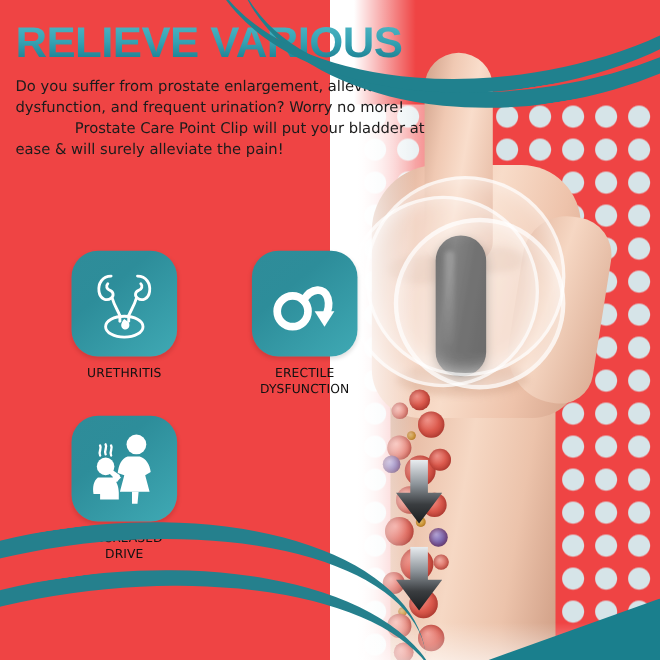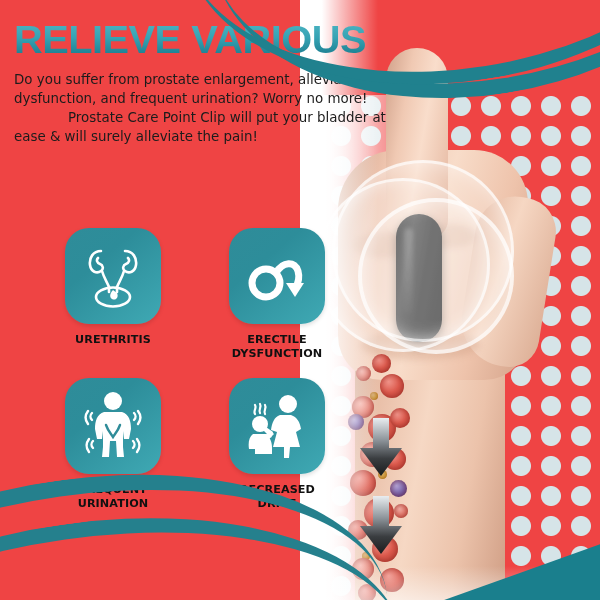"URETHRITIS" .icon-label { font-weight: 700 -> 400 }
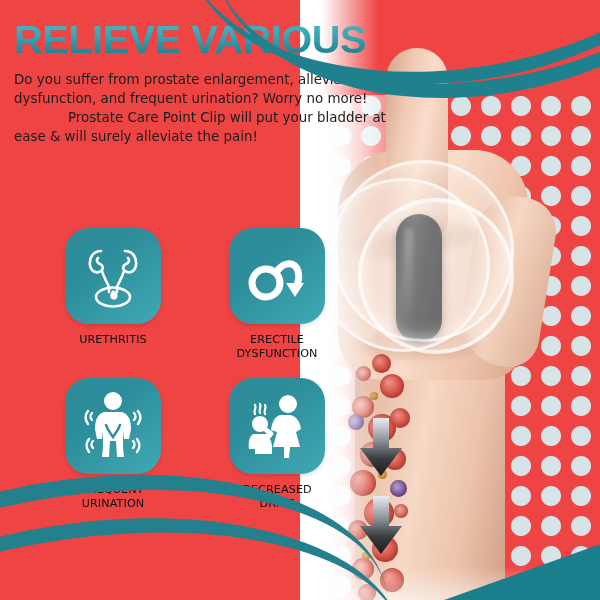"FREQUENT" div.icon-cell { html: <div> <div> <svg> <circle></circle> <path></path> <path></path> <g> <path></path> <path></path> <path></path> <path></path> <path></path> <path></path> <path></path> <path></path> </g> </svg> </div> <div>FREQUENT URINATION</div> </div> -> none }
